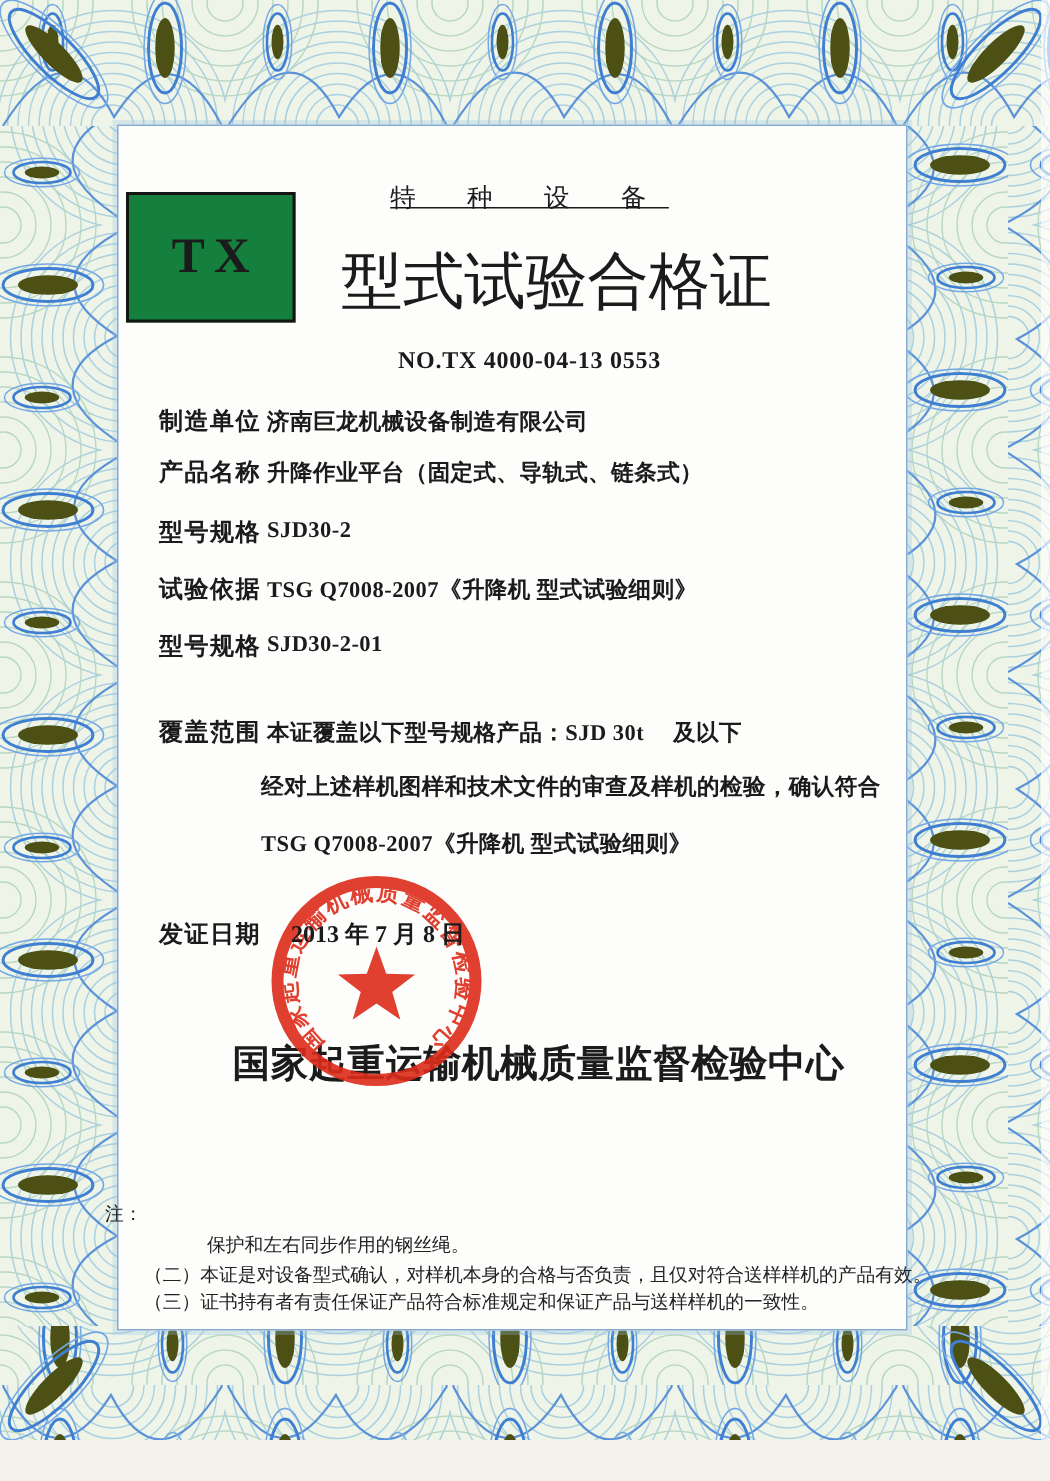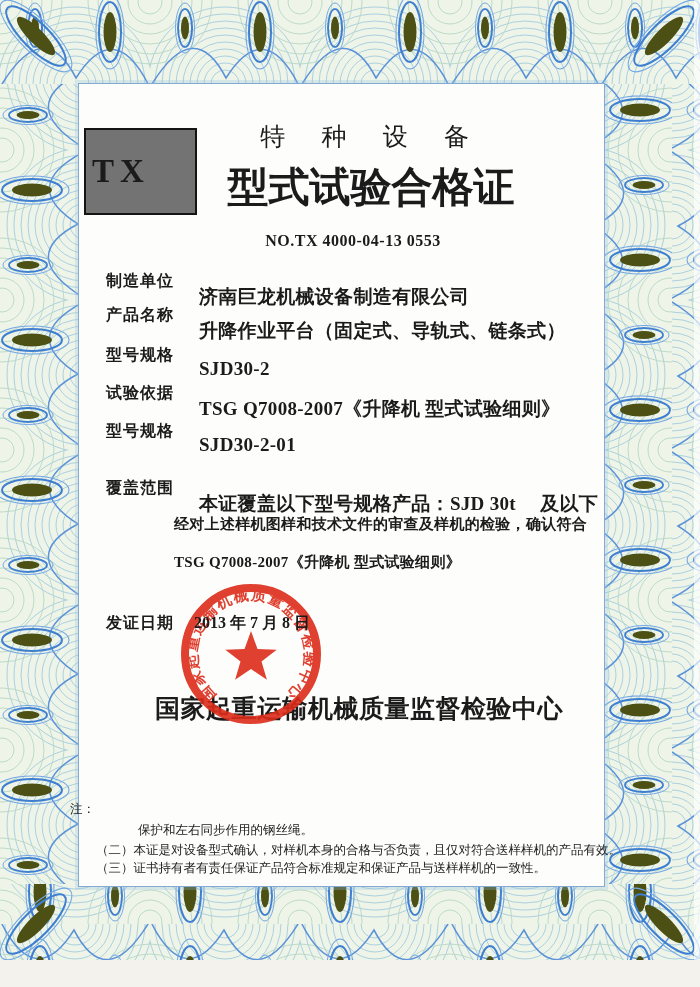"特 种 设 备" .hdr-small { font-size: 25px -> 17px; left: 123px -> 104px; text-decoration: none -> underline }
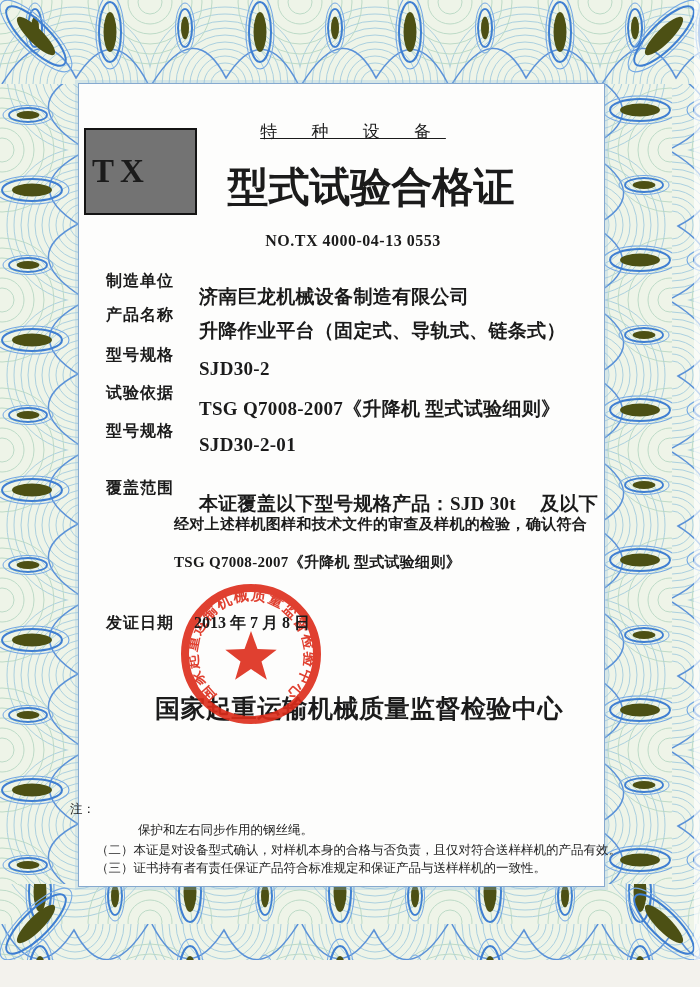"TX" .tx-box { background: #737373 -> #15803d; justify-content: none -> center }
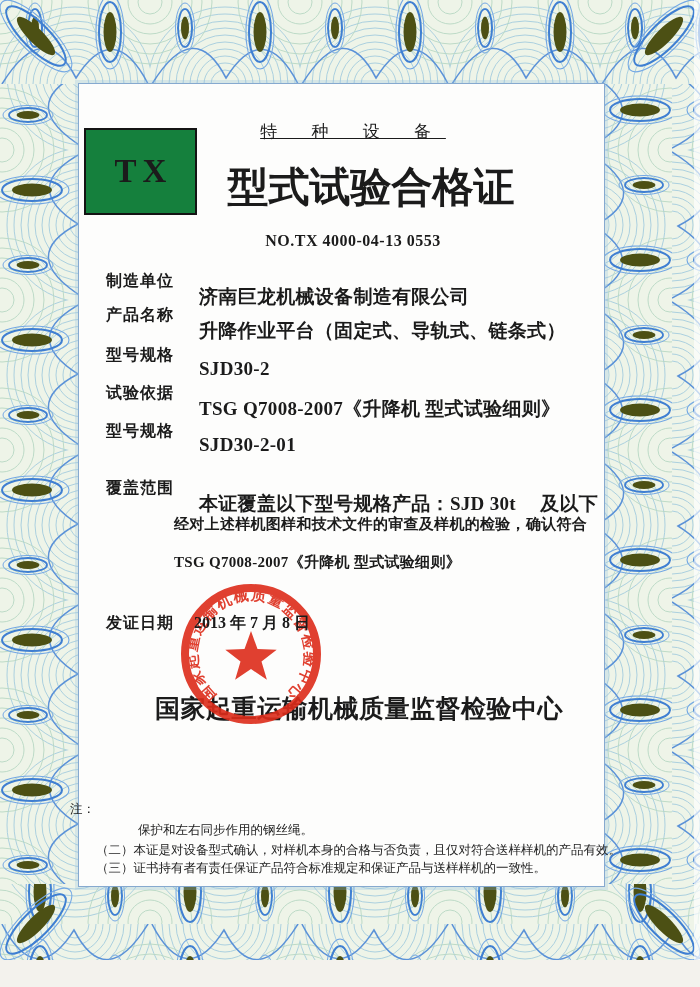"型式试验合格证" .title { font-weight: 700 -> 400 }
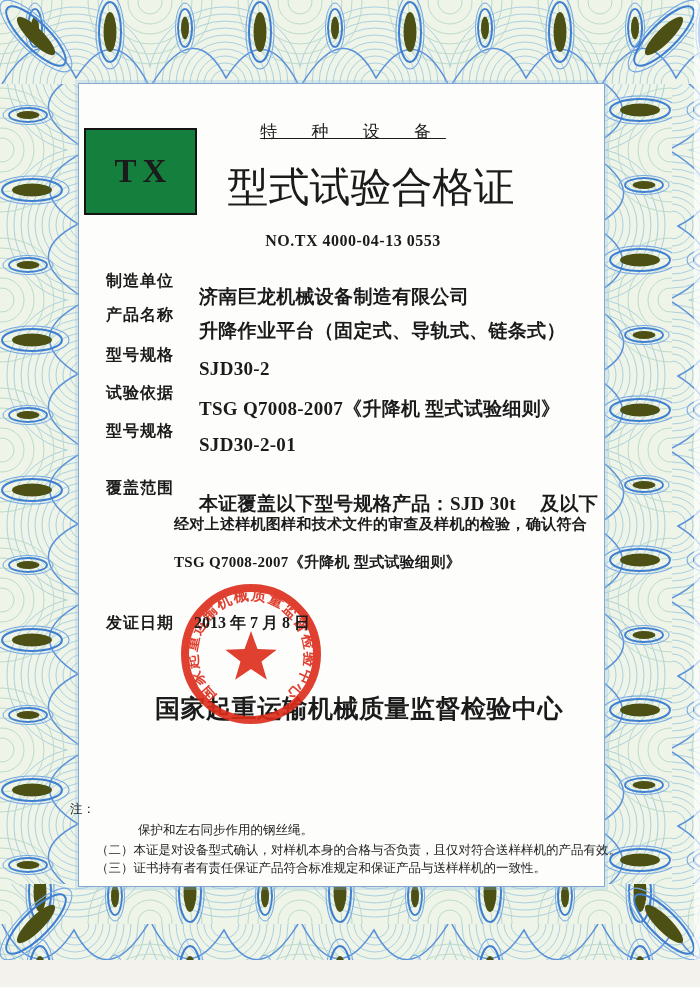"济南巨龙机械设备制造有限公司" .row-value { font-size: 19px -> 15px; left: 120px -> 99px; margin-top: 12px -> none }
